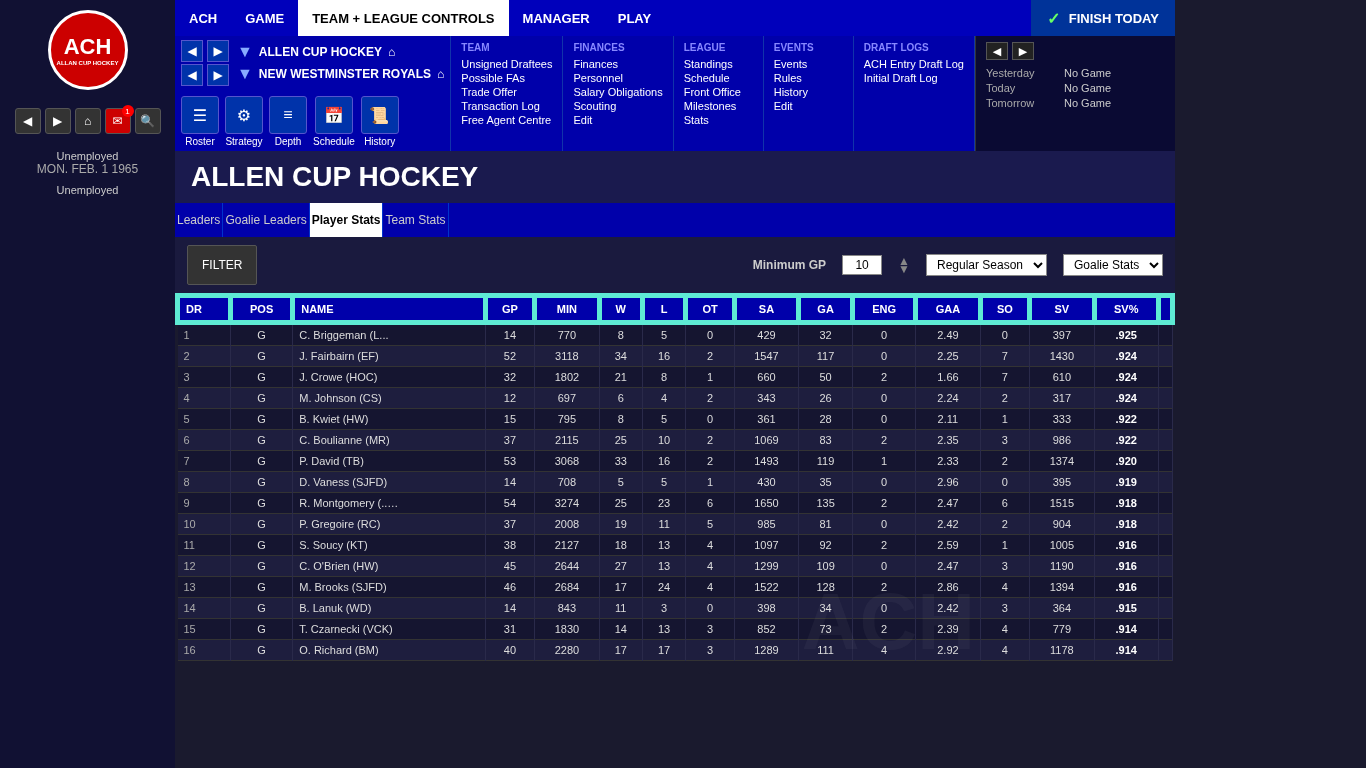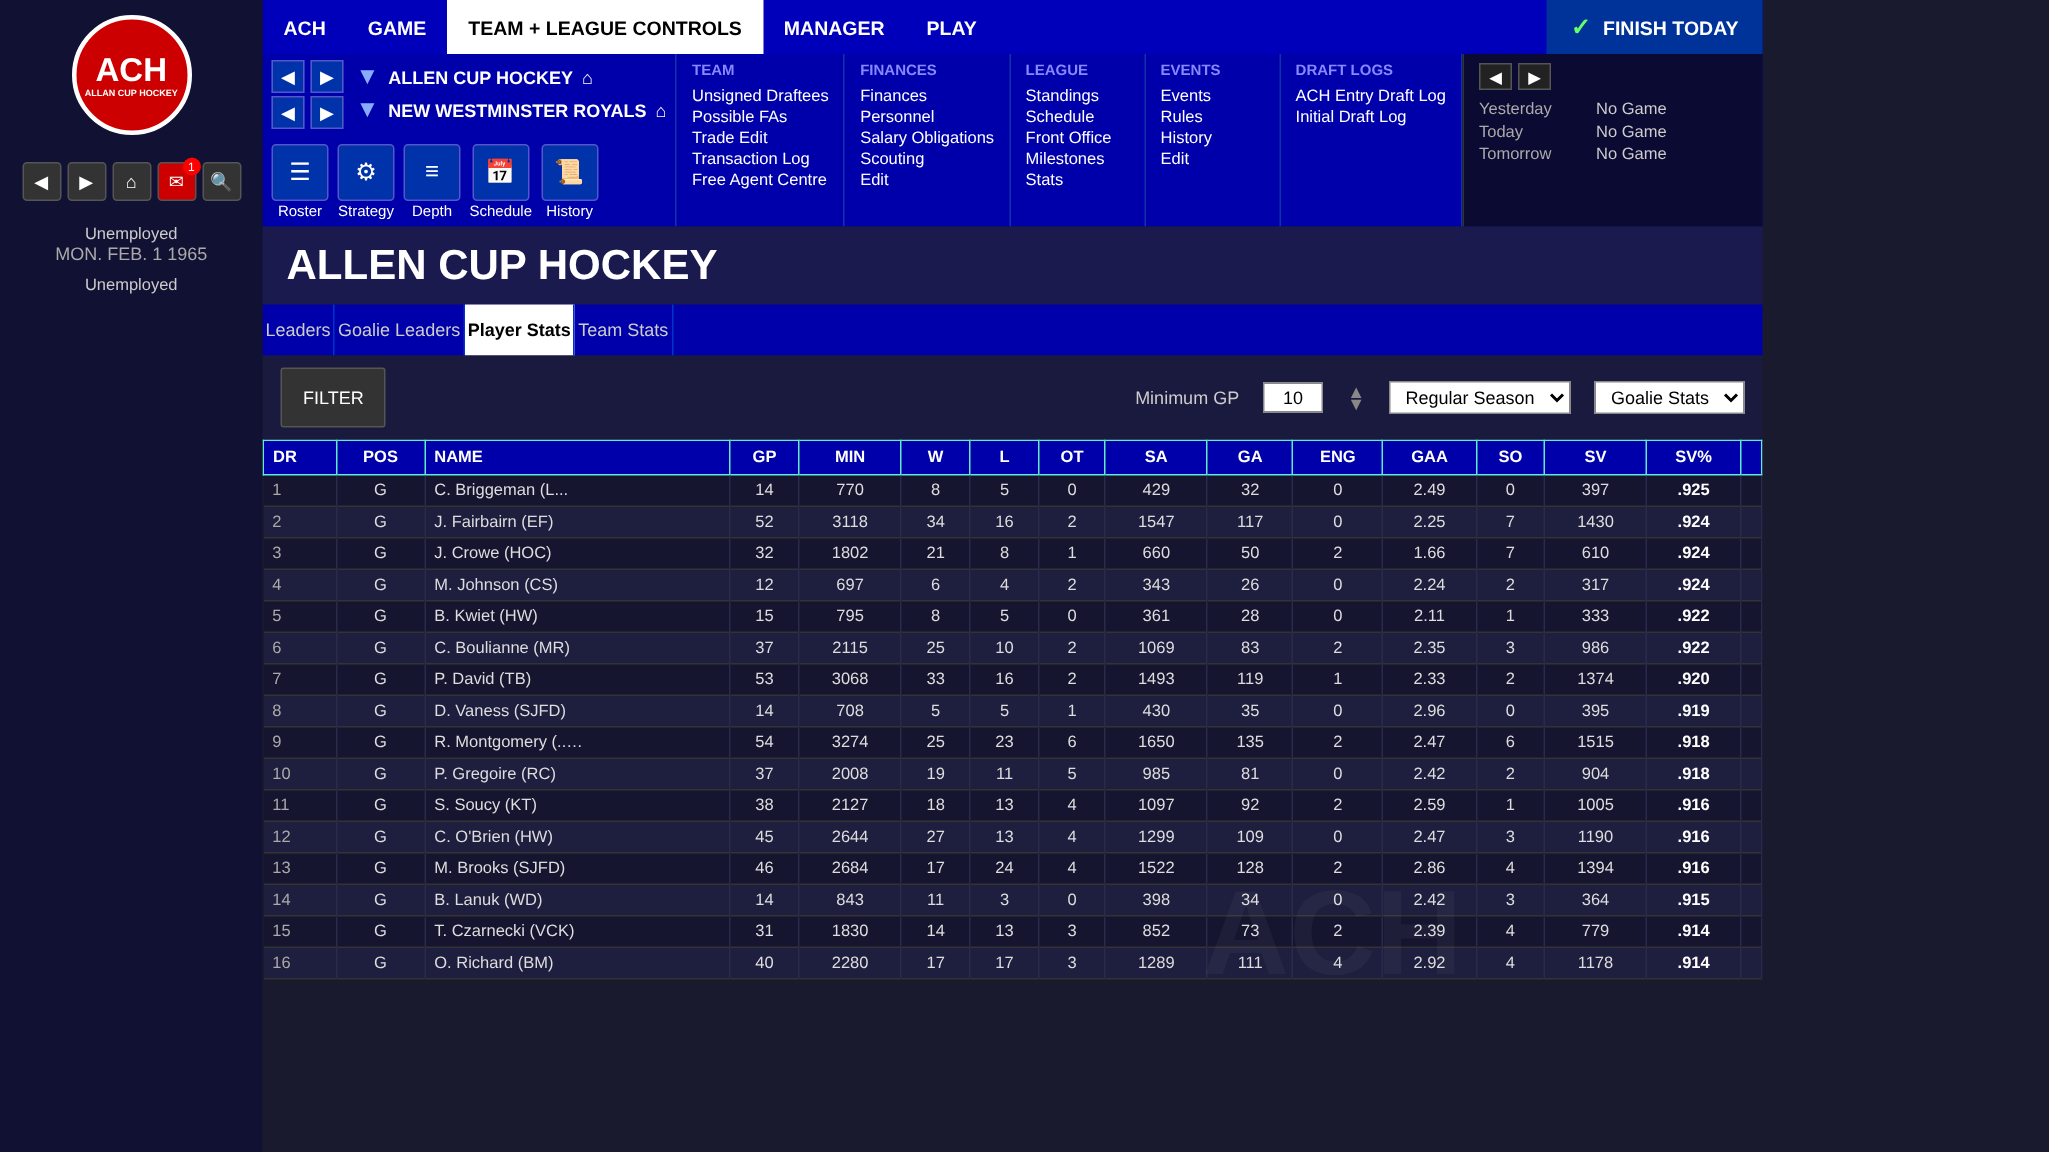"Trade Edit" div.menu-col-item { text: Edit -> Offer }
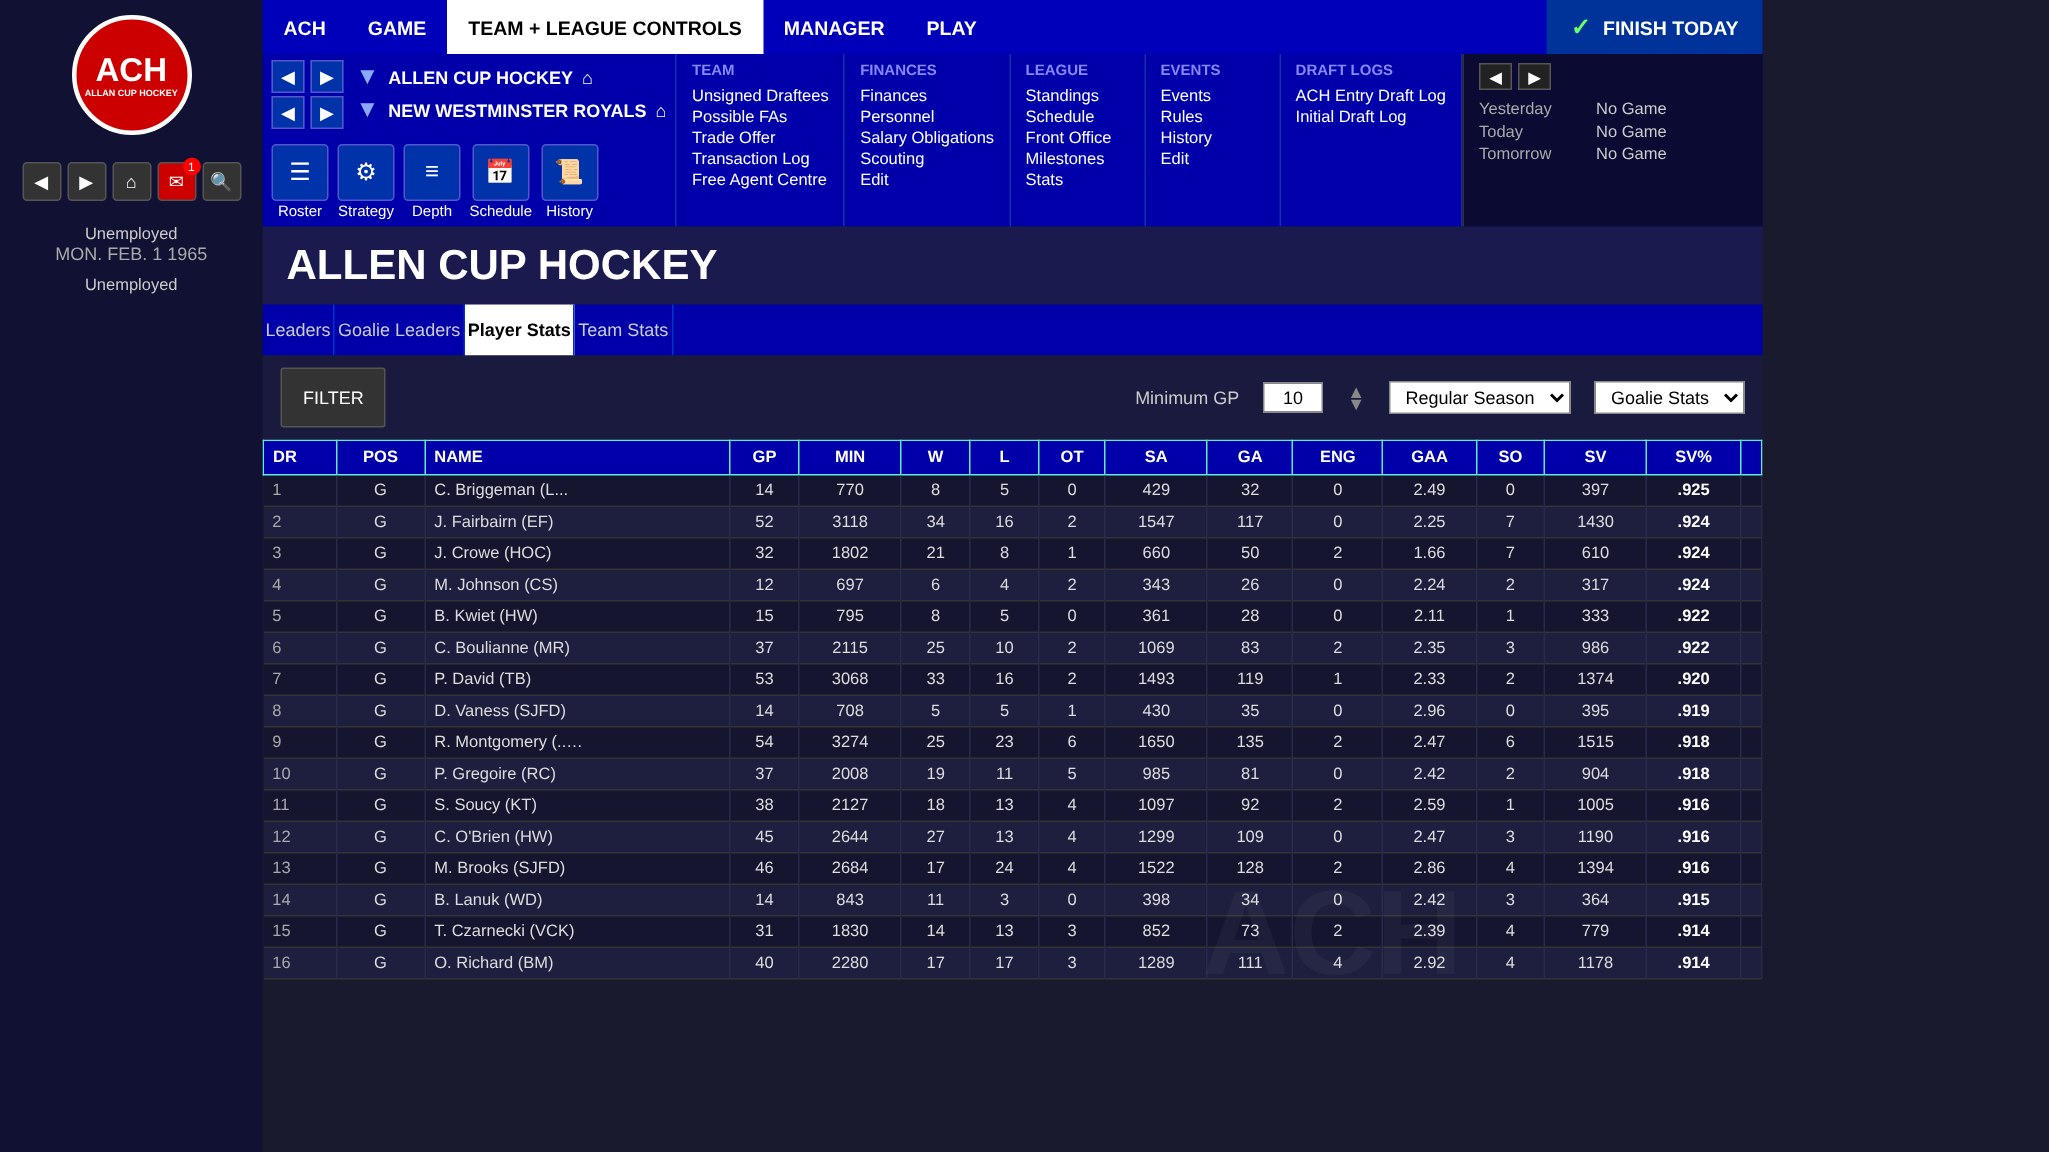"Minimum GP" .filter-label { font-weight: none -> bold }
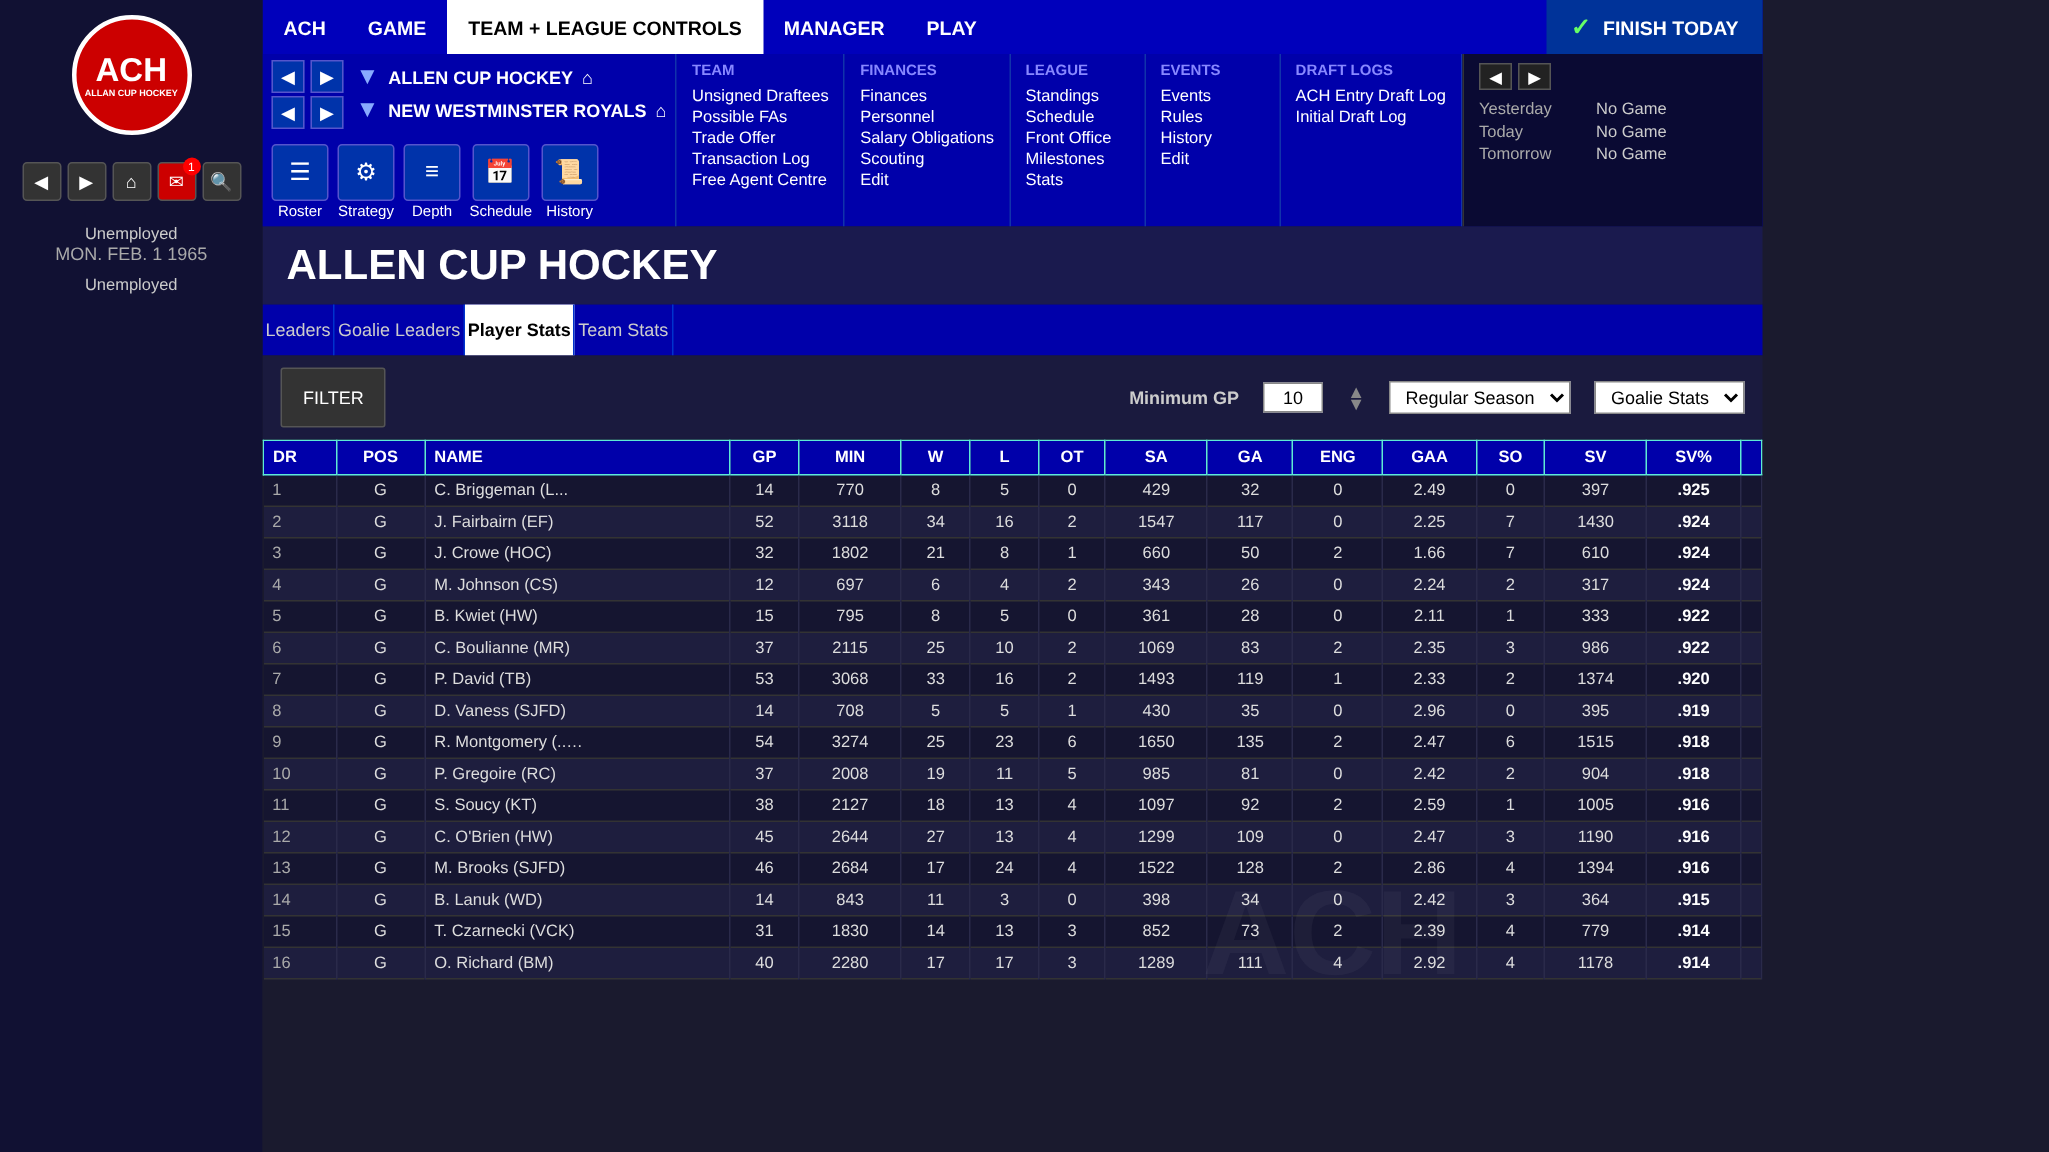"DR" thead th { border: 1px solid #5eead4 -> 5px solid #5eead4 }
